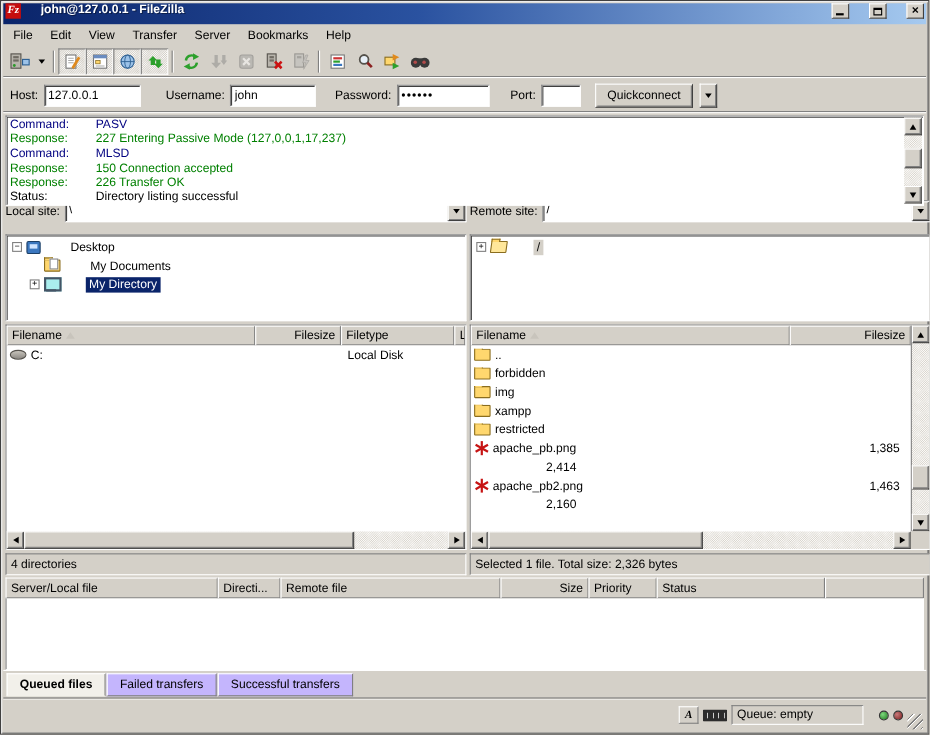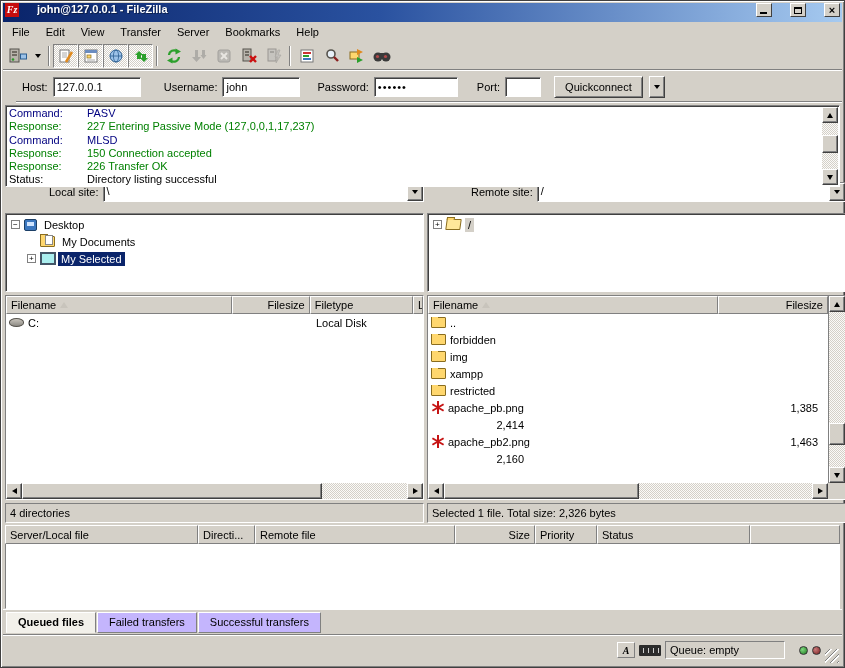"Host:" .quickbar { margin-left: 13px -> none }
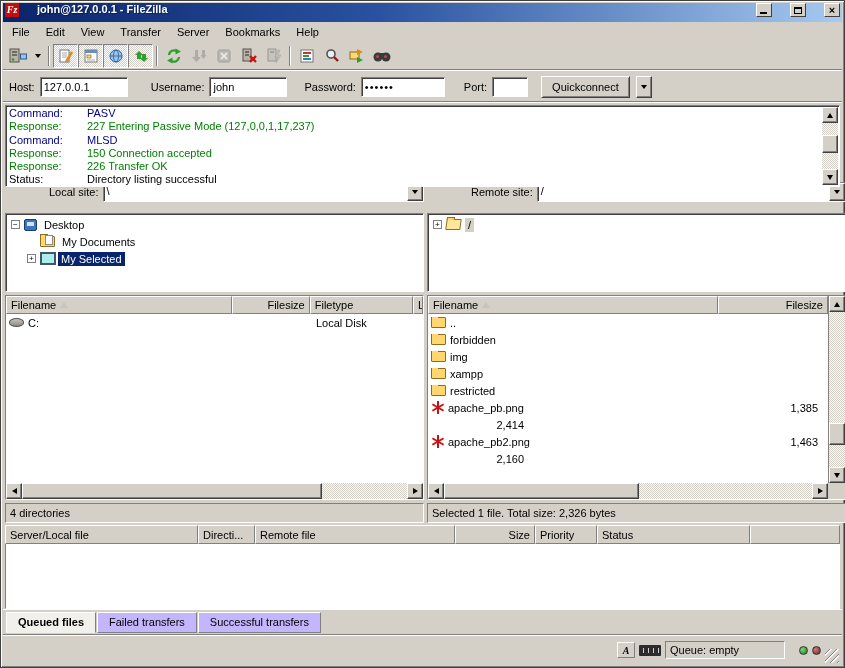"Local site:" .site-bar { margin-left: 44px -> none }
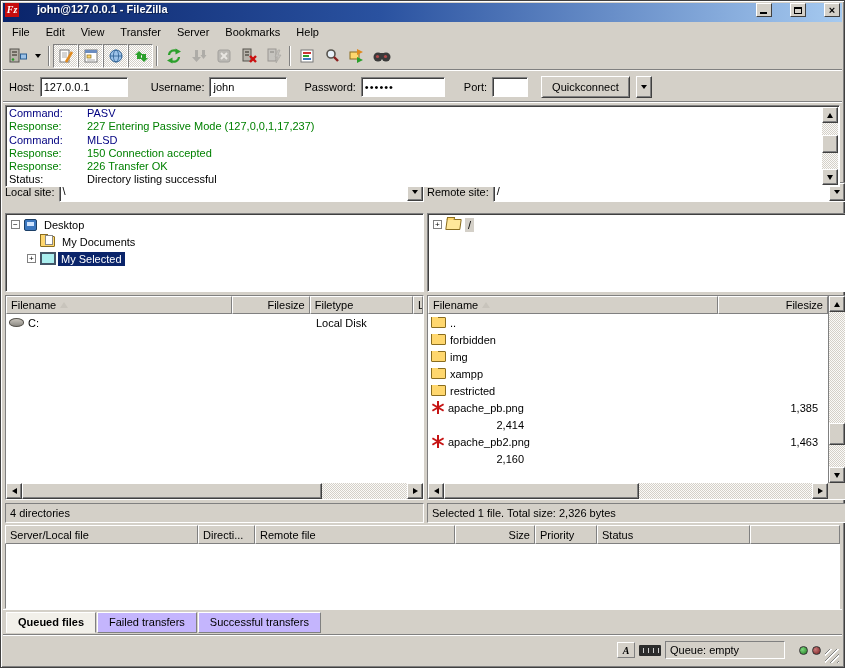"Desktop" .tree-label { margin-left: none -> 20px }
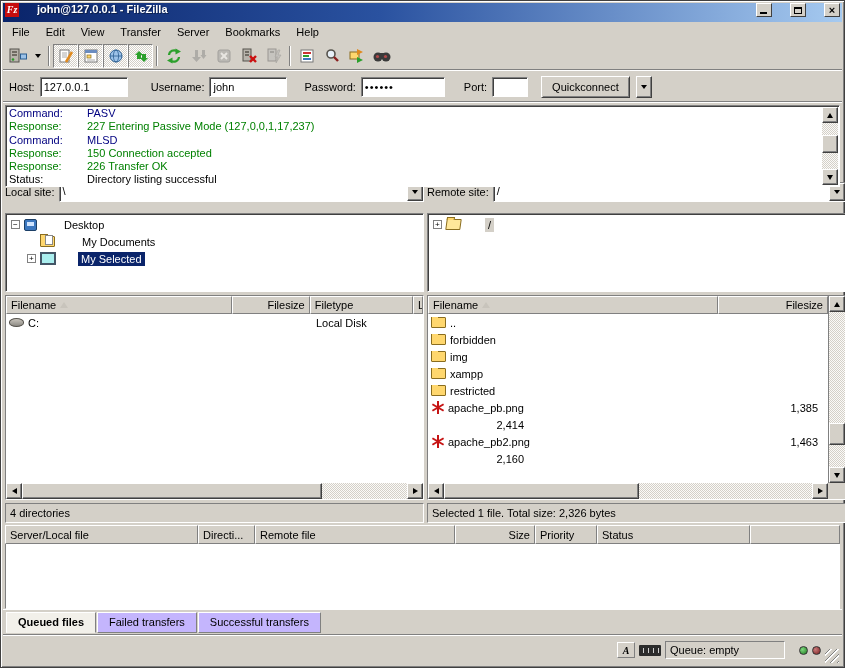"My Selected" span.tree-label { text: Selected -> Directory }
